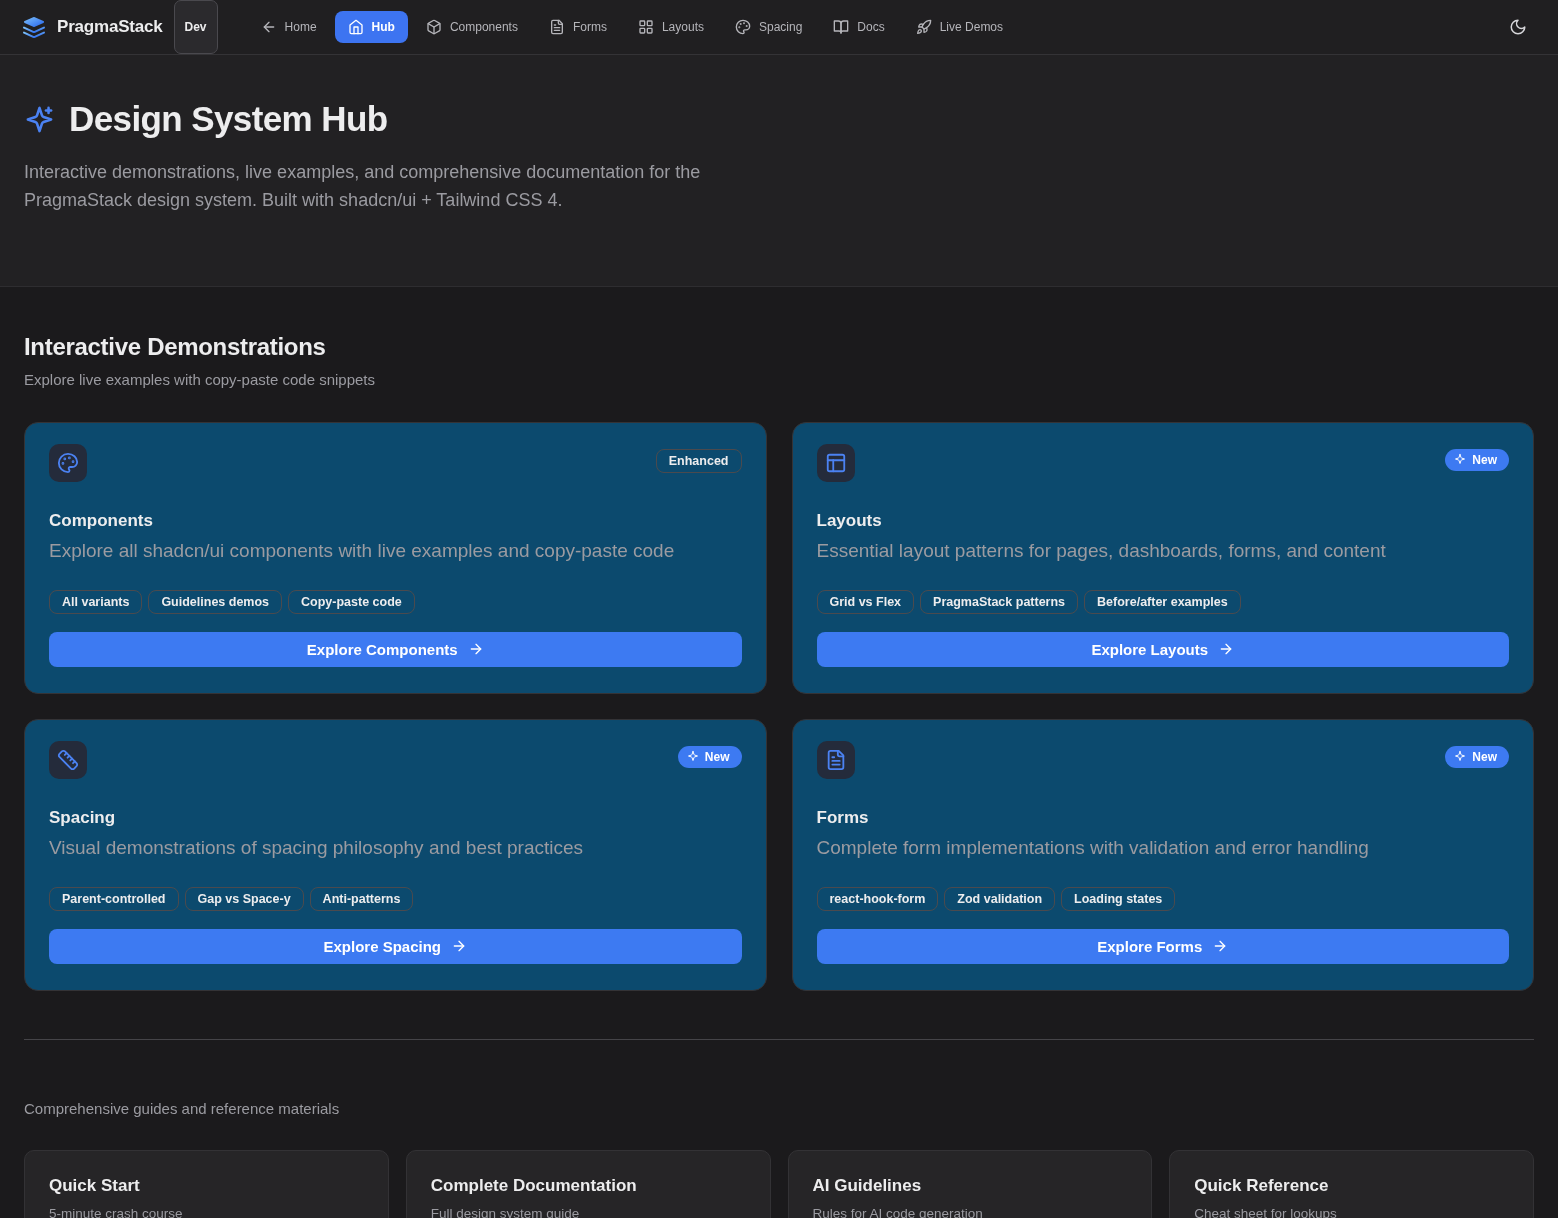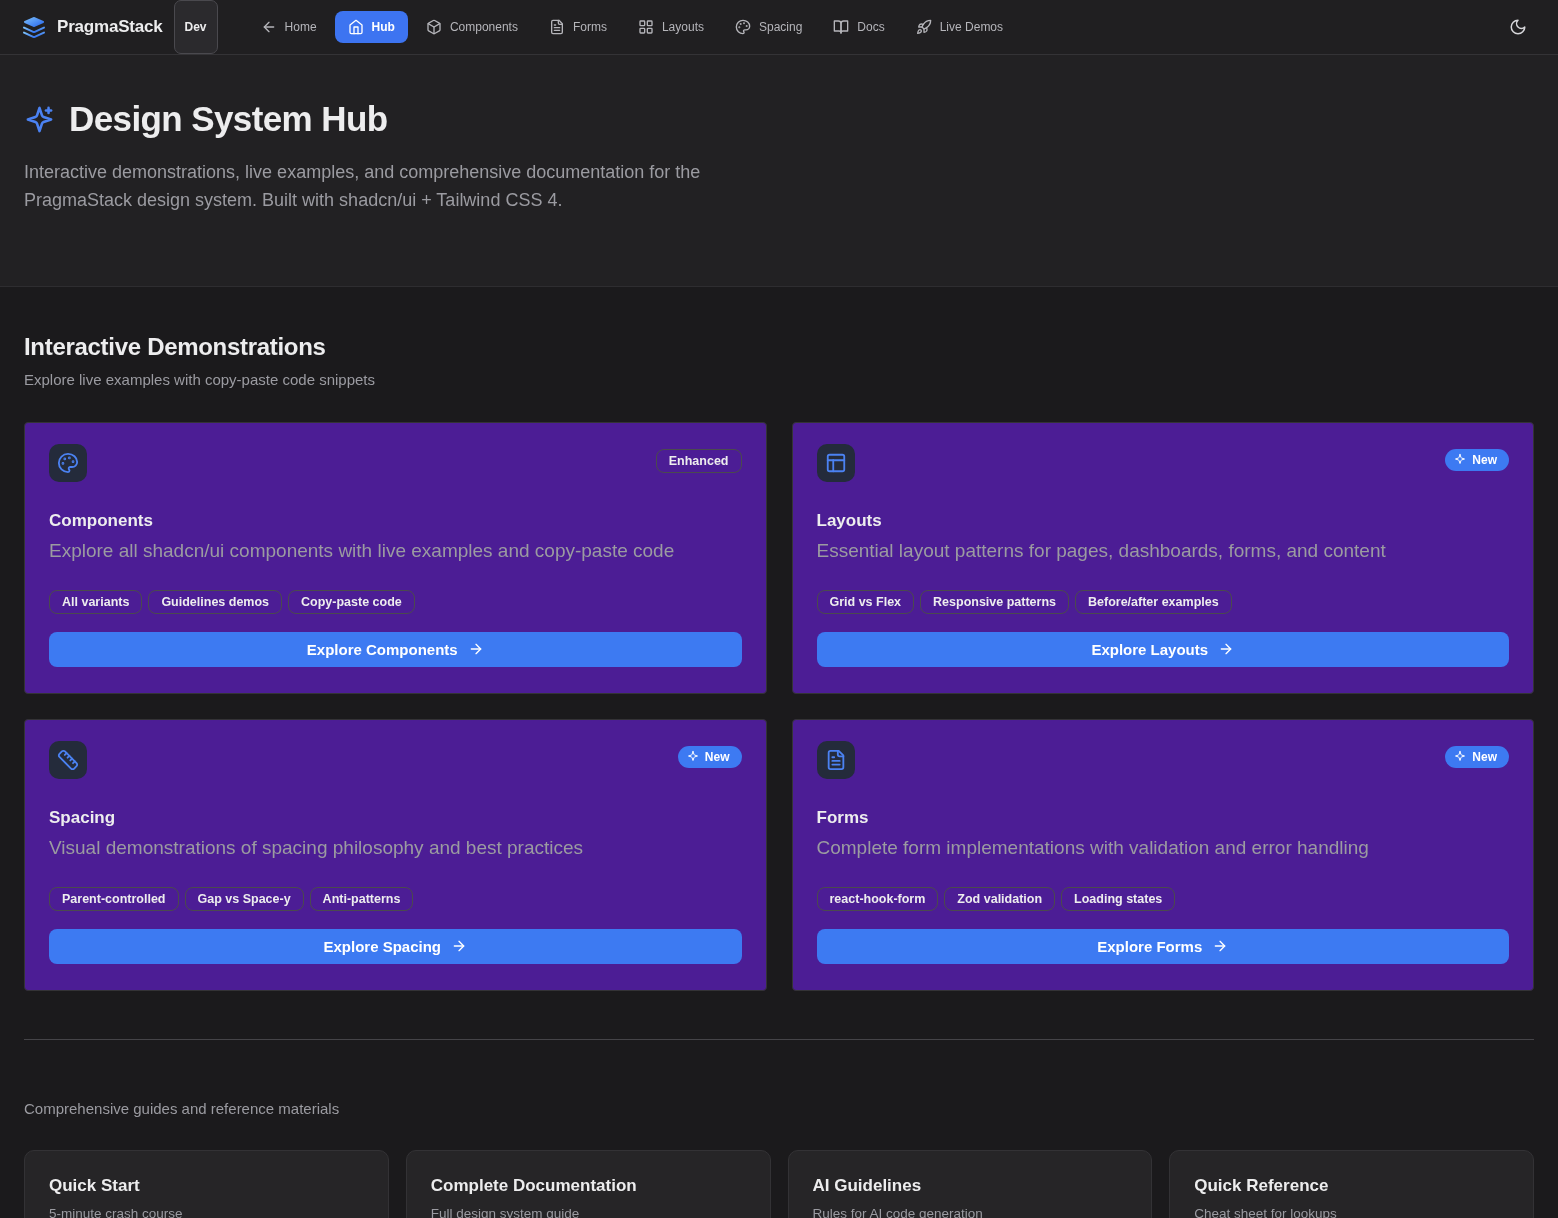"Enhanced" .demo-card { background: #4c1d95 -> #0c4a6e; border-radius: 4px -> 14px }
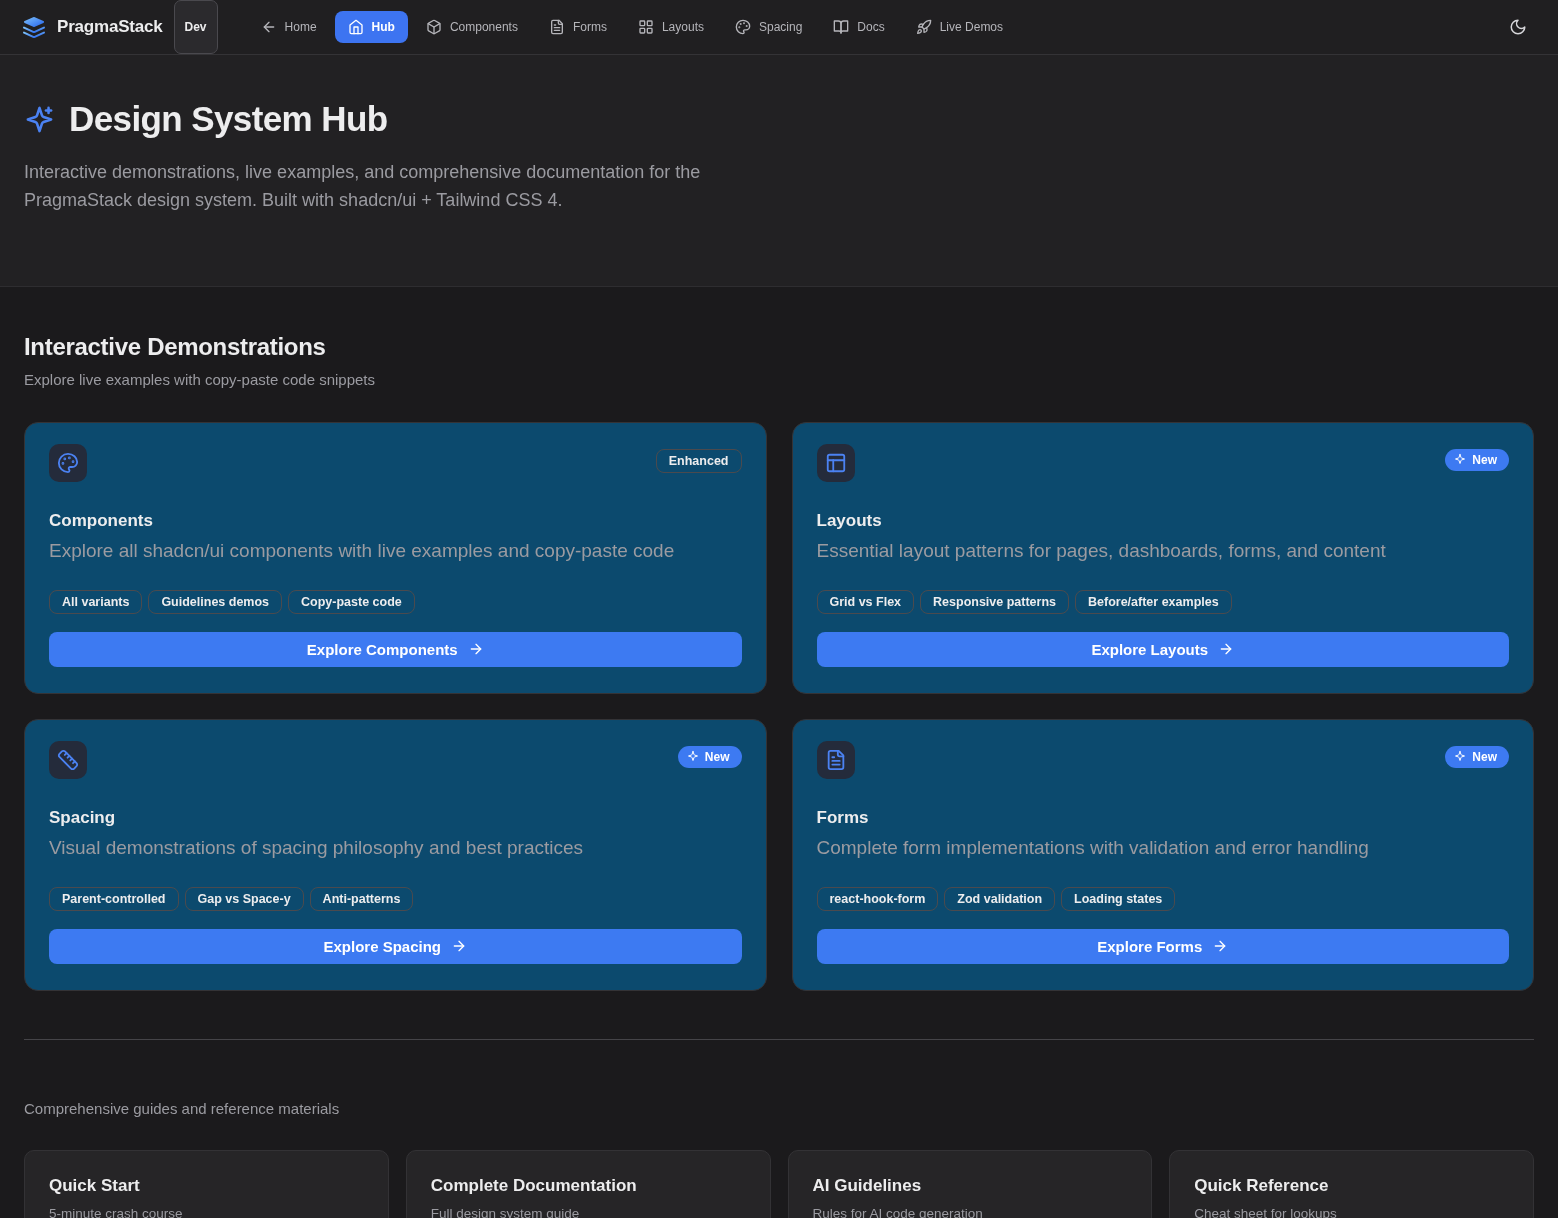"Responsive patterns" span.tag { text: Responsive -> PragmaStack }
